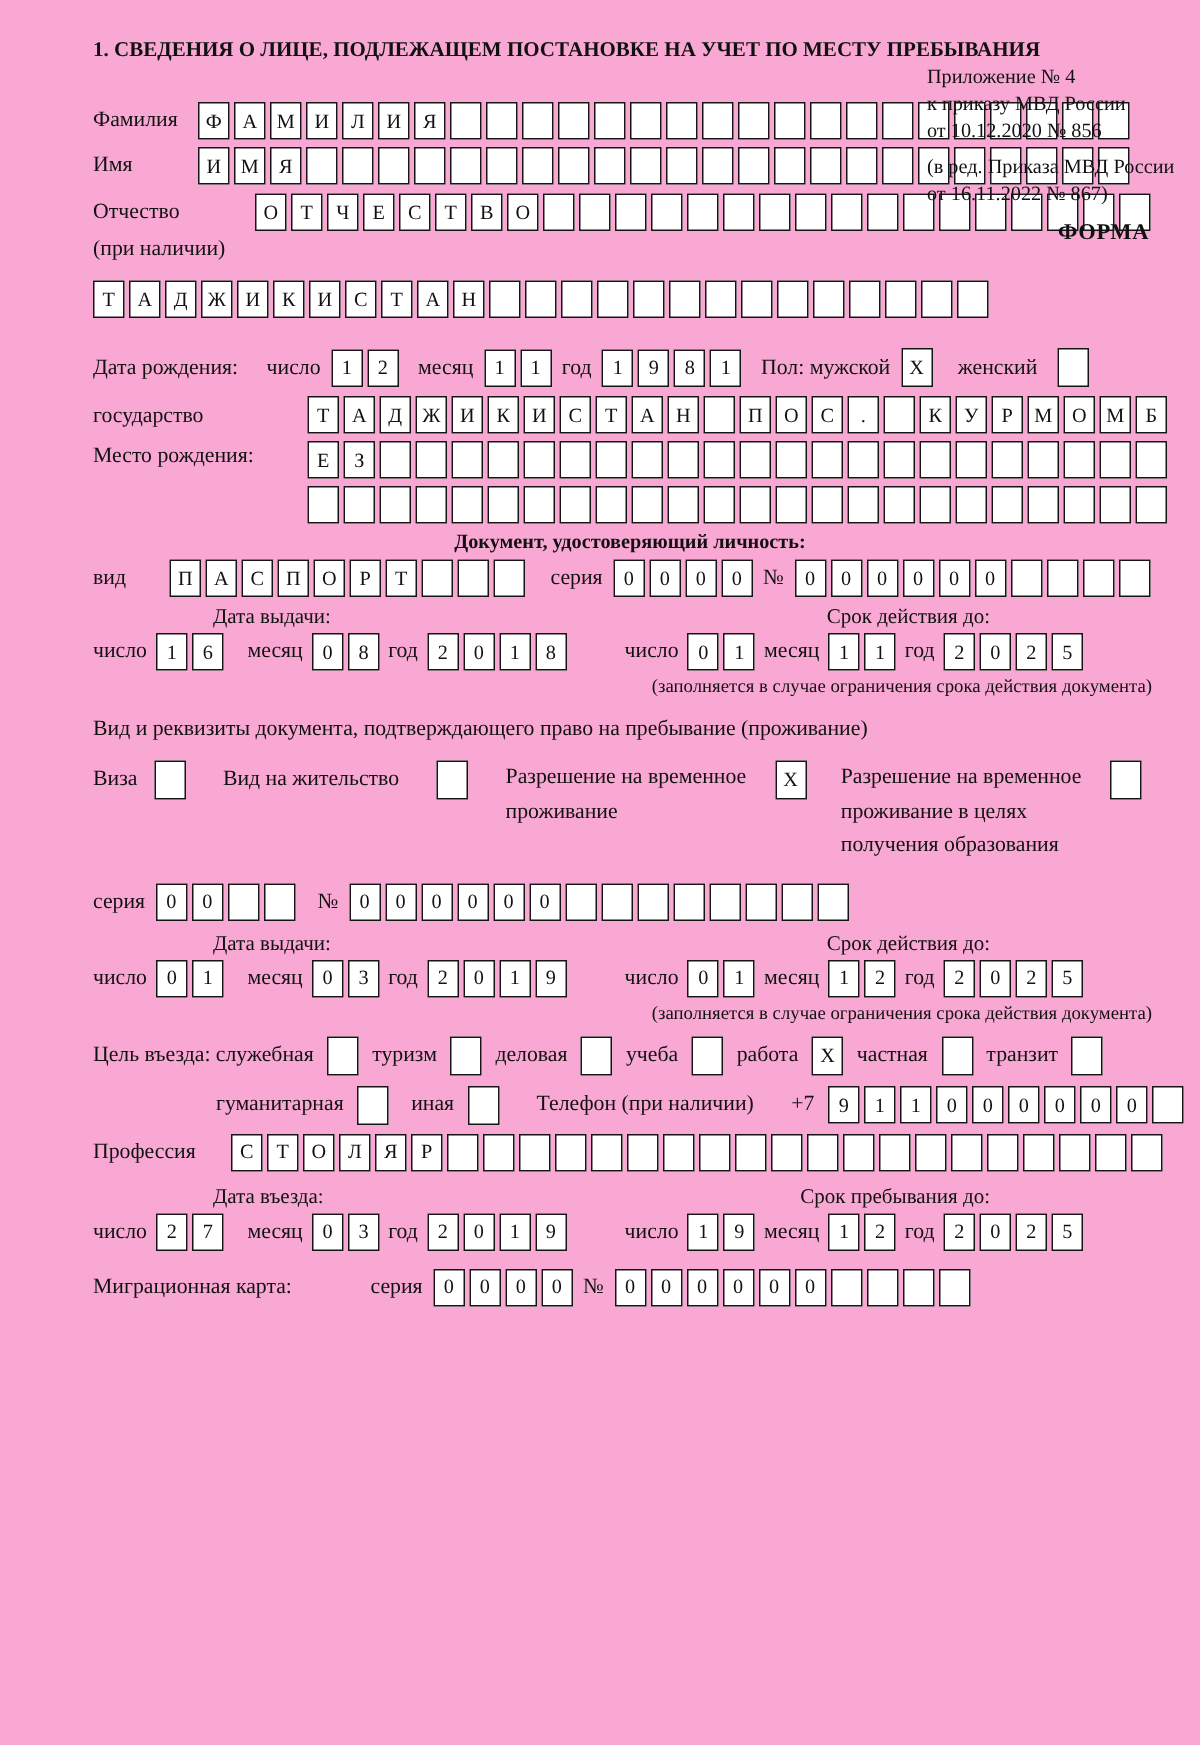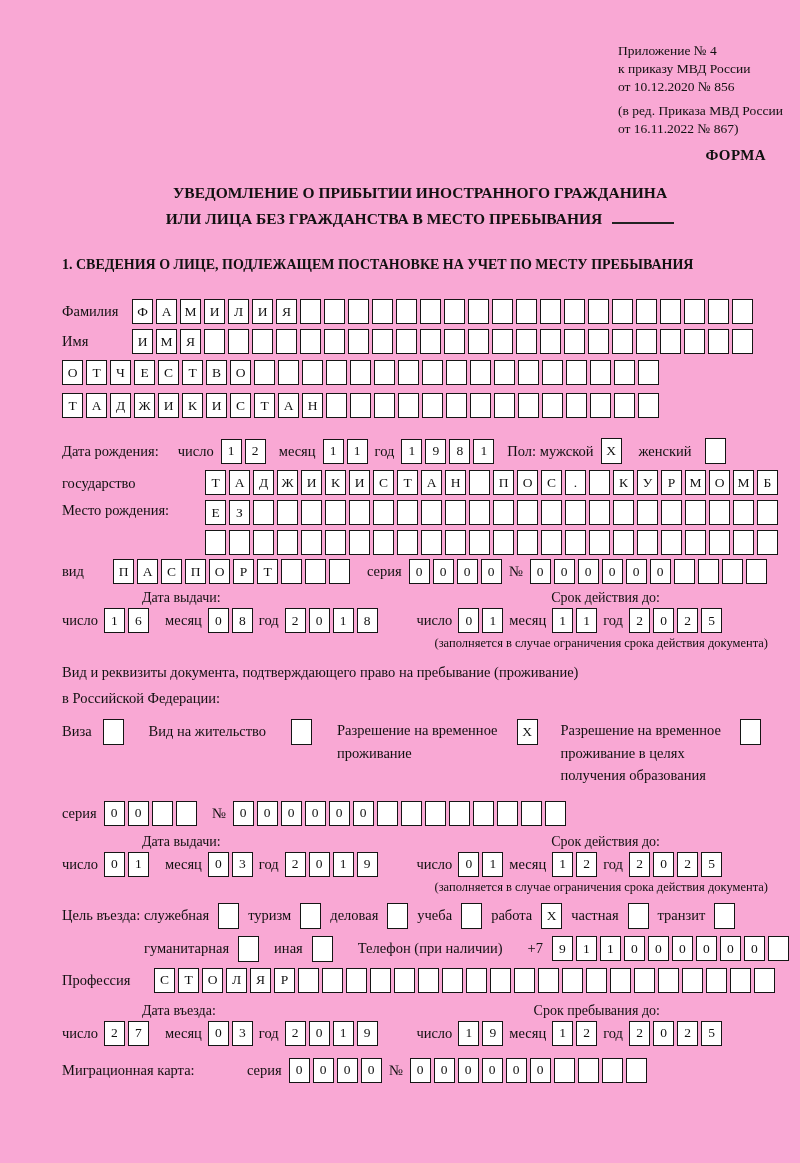"Отчество" span.lblcol { html: none -> <span> <div>Отчество</div> <div>(при наличии)</div> </span> }
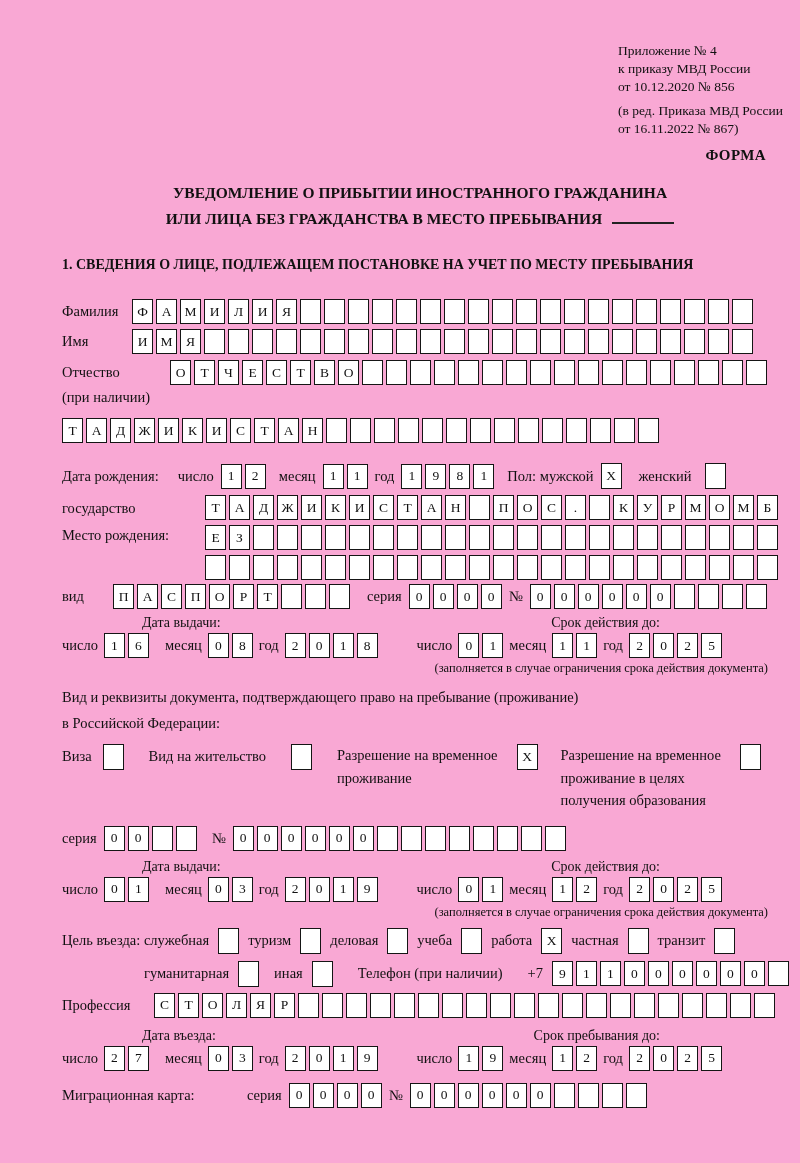"УВЕДОМЛЕНИЕ О ПРИБЫТИИ ИНОСТРАННОГО" div.title { html: <div> <div>УВЕДОМЛЕНИЕ О ПРИБЫТИИ ИНОСТРАННОГО ГРАЖДАНИНА</div> <div> <span>ИЛИ ЛИЦА БЕЗ ГРАЖДАНСТВА В МЕСТО ПРЕБЫВАНИЯ</span><span></span> </div> </div> -> none }
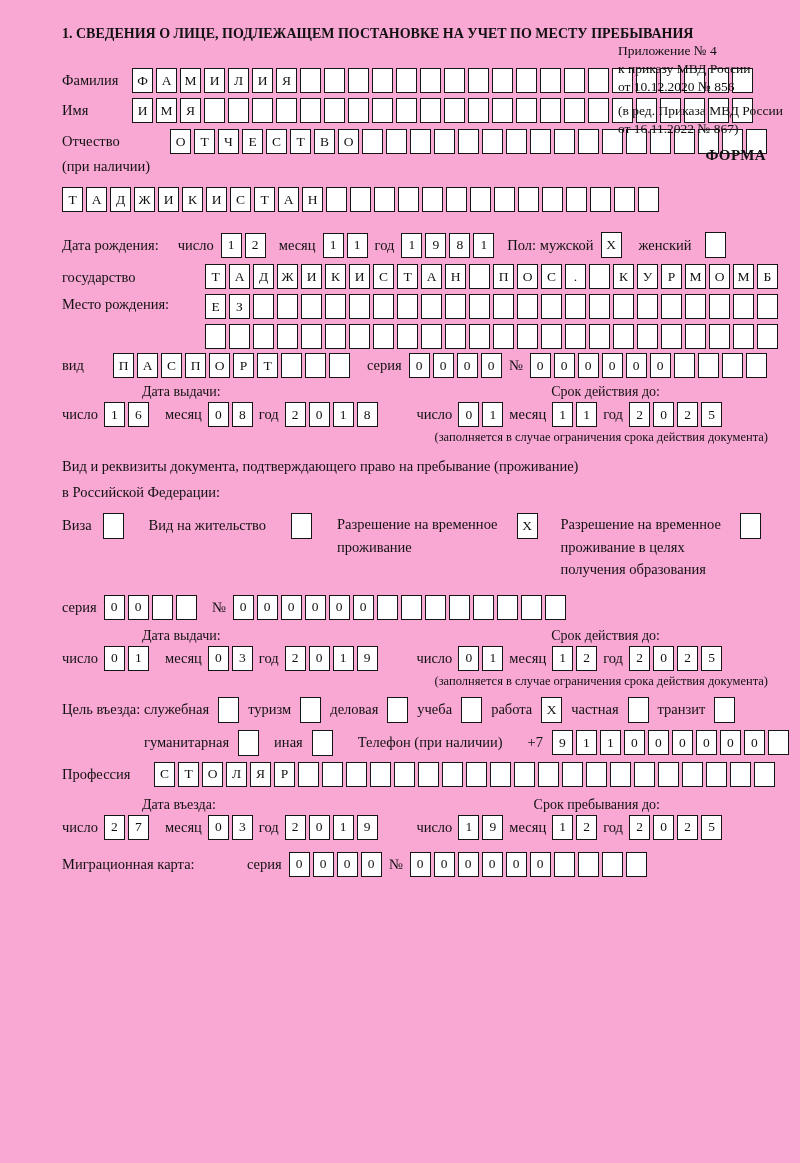"Документ, удостоверяющий личность:" div.center-heading { html: none -> <div>Документ, удостоверяющий личность:</div> }
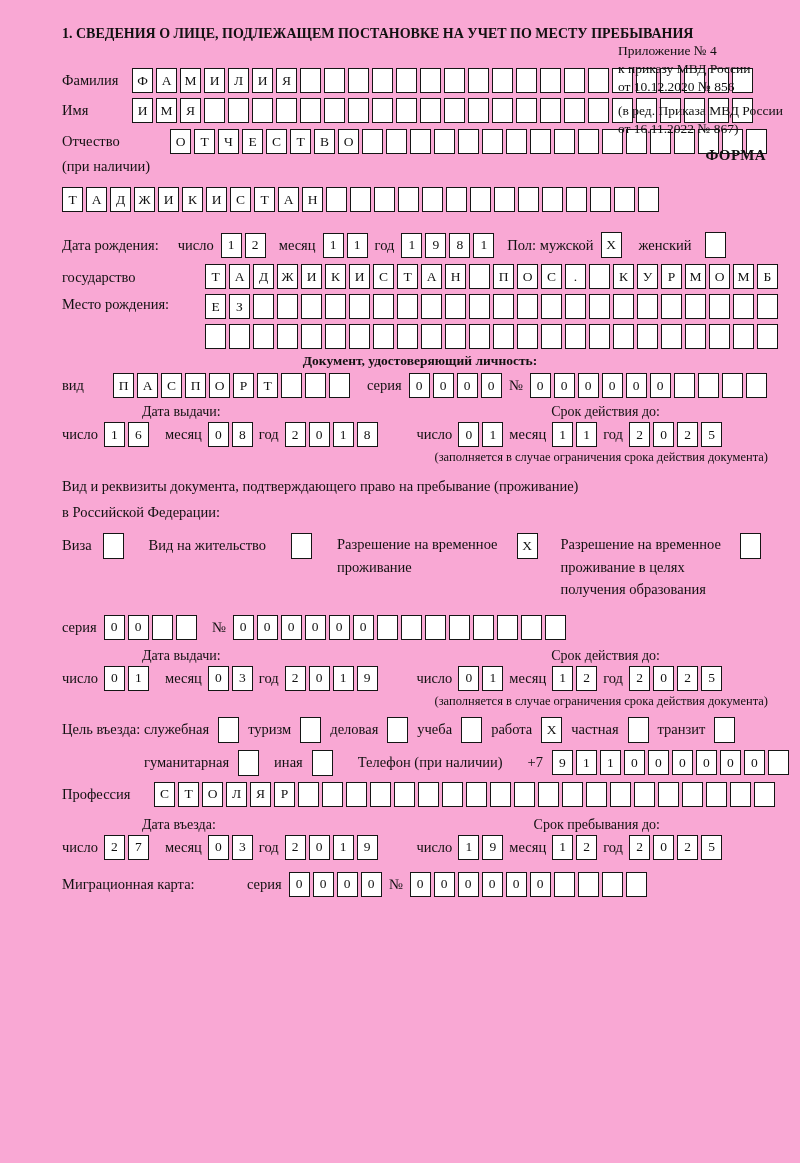"в Российской Федерации:" div { html: <div>в Российской Федерации:</div> -> none }
